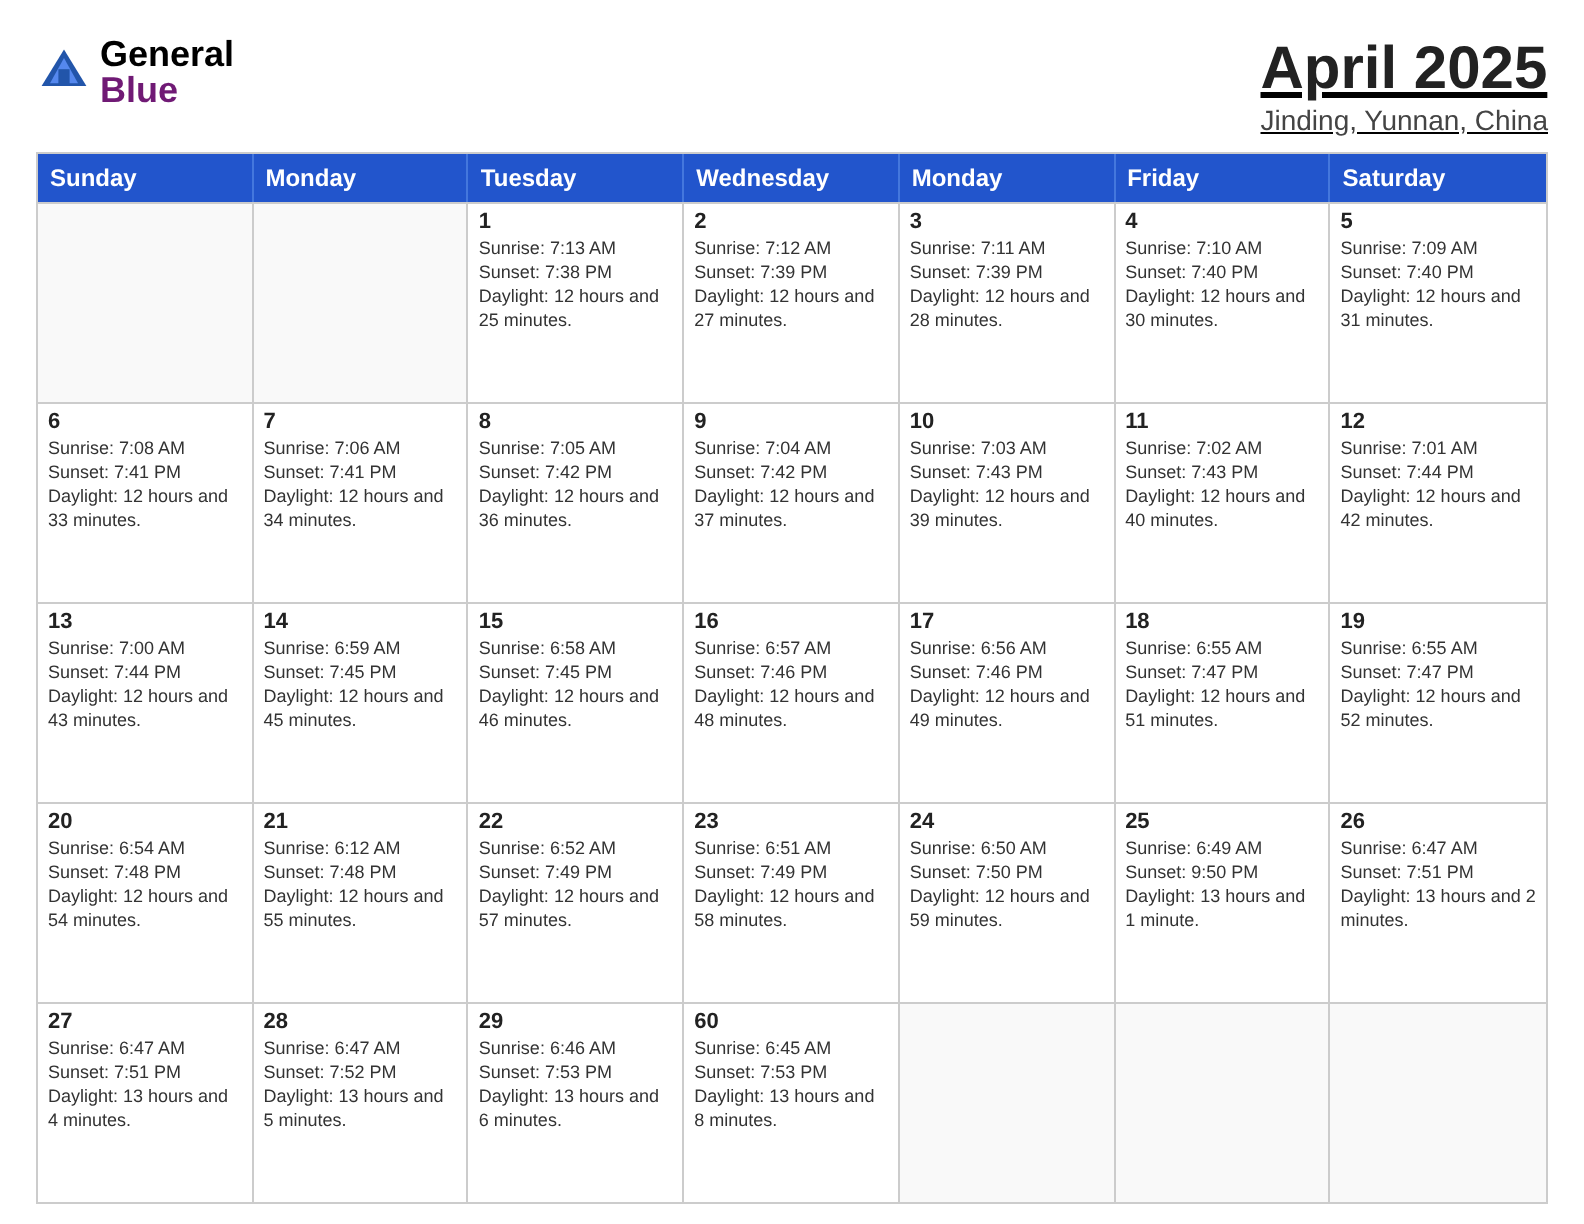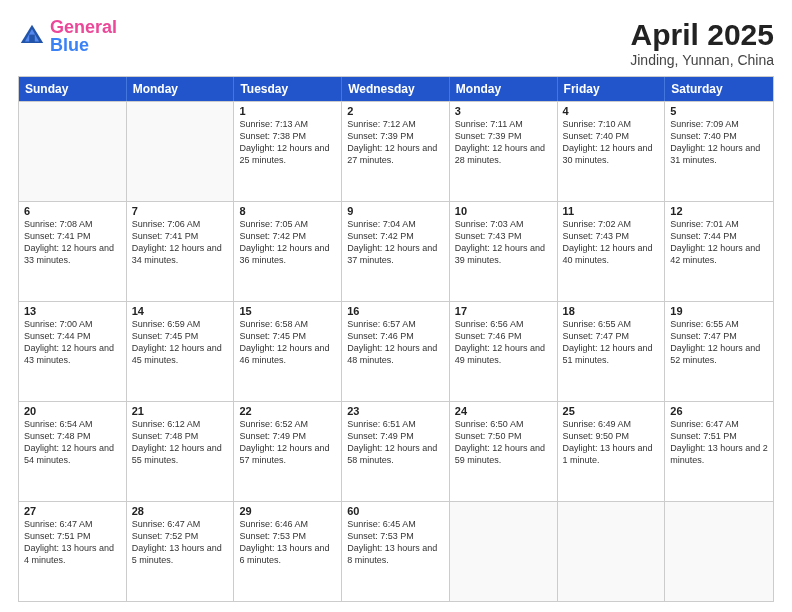"General" .logo-general { color: #ec4899 -> #000000 }
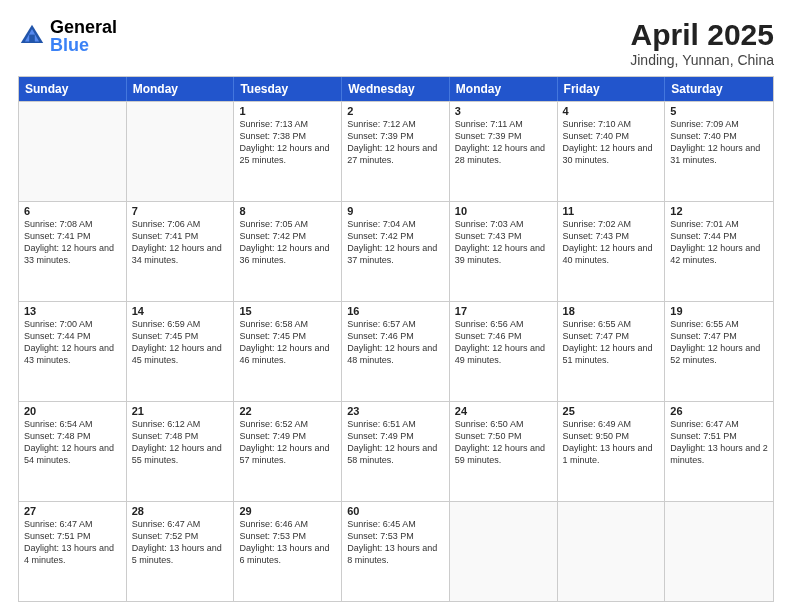"Blue" .logo-blue { color: #3b82f6 -> #701a75 }
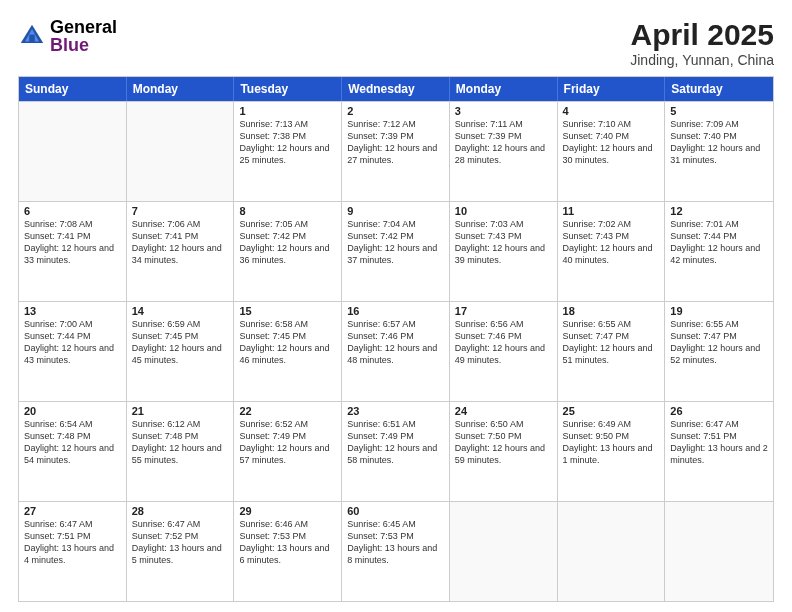"April 2025" .title-block { text-align: right -> left; text-decoration: none -> underline }
